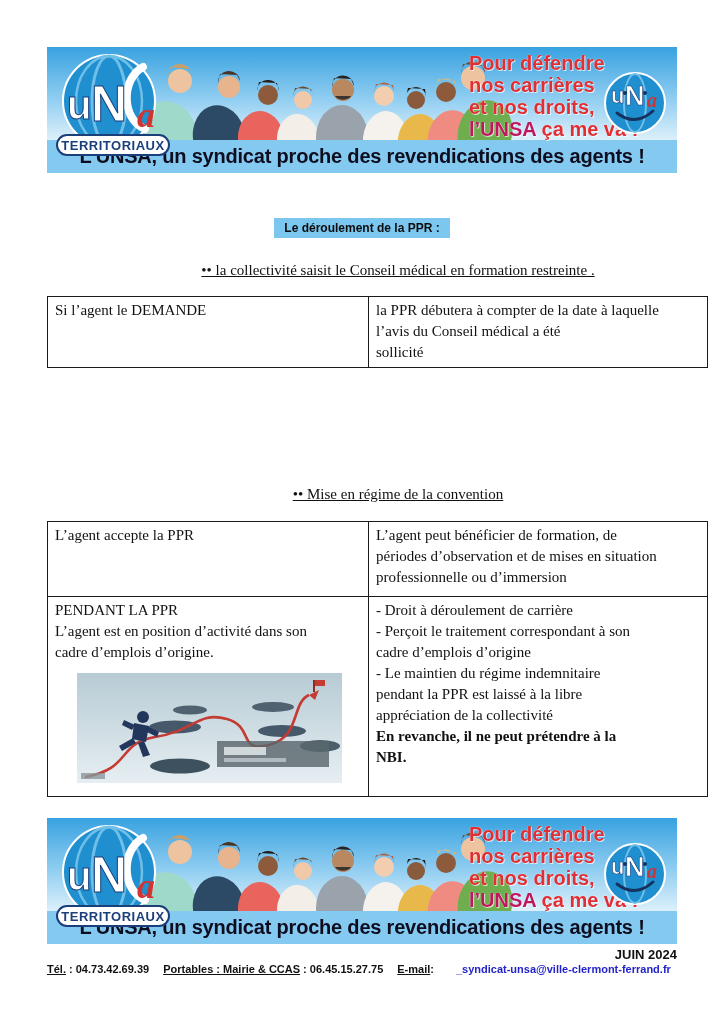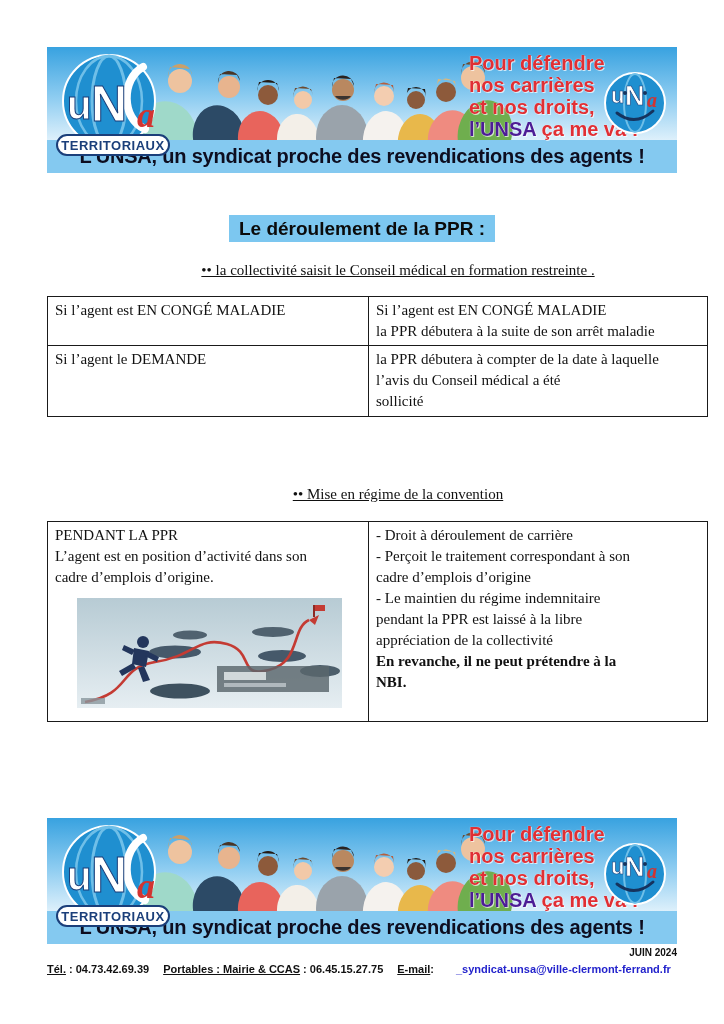"l’UNSA" .slogan .navy { color: #4c1d95 -> #be185d }
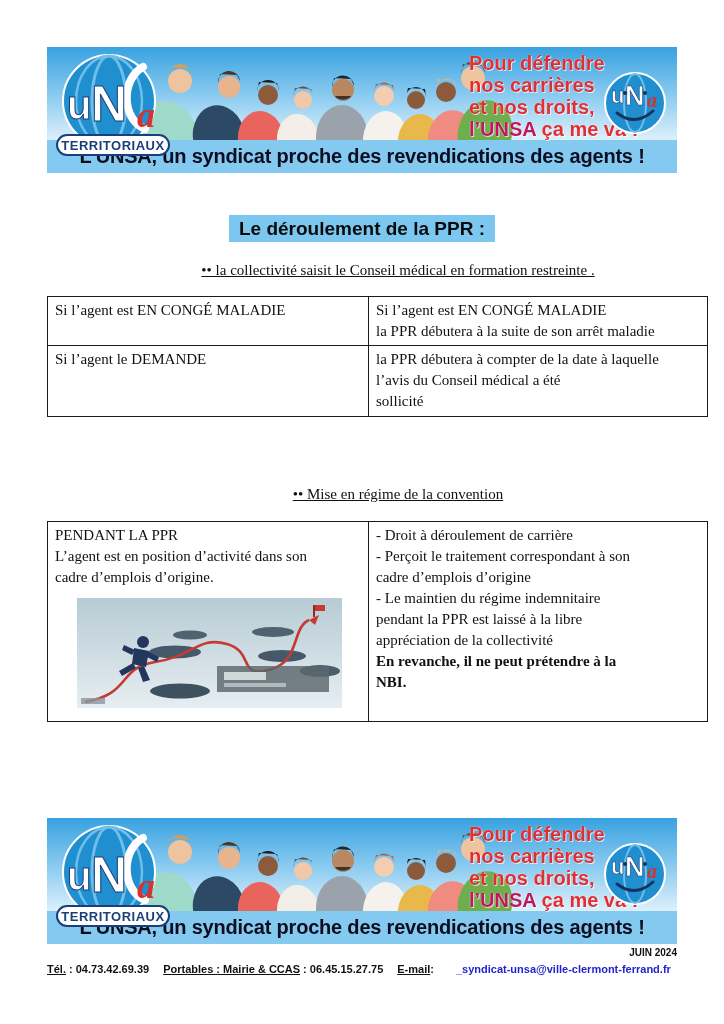"Le déroulement de la PPR" .doc-title span { font-size: 19px -> 12px }
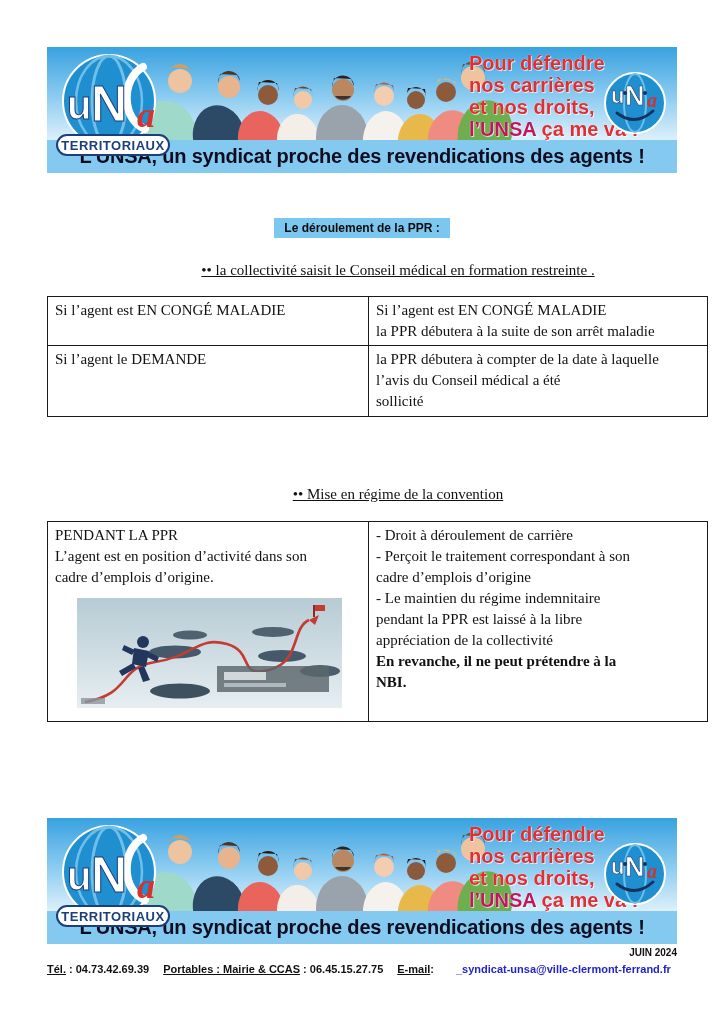"Si l’agent est EN CONGÉ" tr { html: <tr> <td>Si l’agent est EN CONGÉ MALADIE</td> <td> <div>Si l’agent est EN CONGÉ MALADIE</div> <div>la PPR débutera à la suite de son arrêt maladie</div> </td> </tr> -> none }
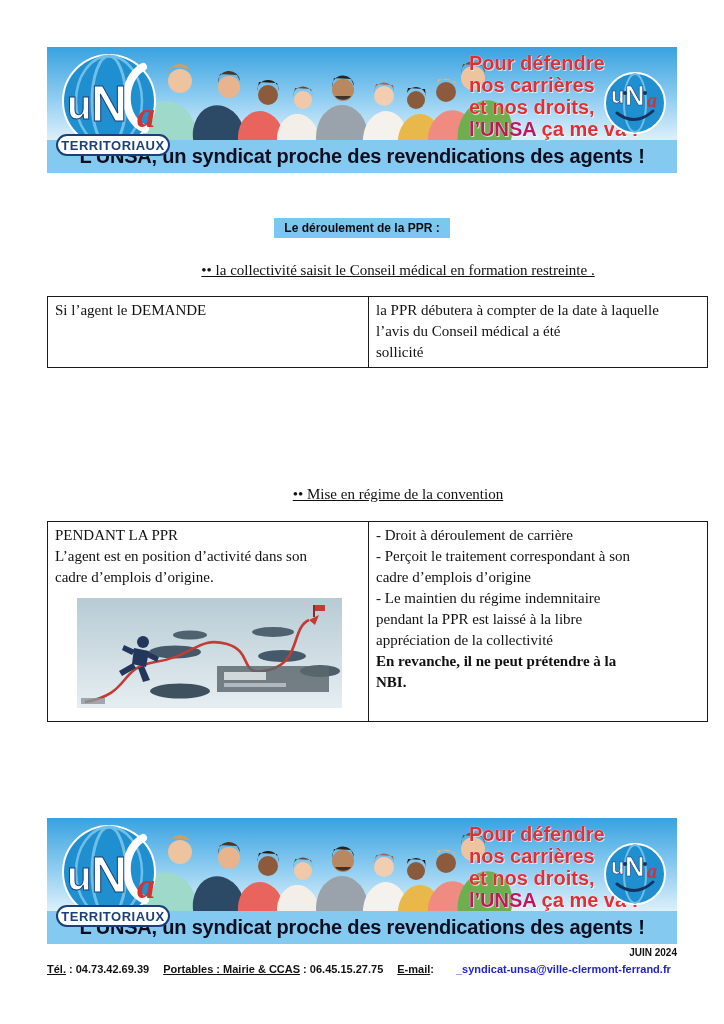"L’agent accepte la PPR" tr { html: none -> <tr> <td>L’agent accepte la PPR</td> <td> <div>L’agent peut bénéficier de formation, de</div> <div>périodes d’observation et de mises en situation</div> <div>professionnelle ou d’immersion</div> </td> </tr> }
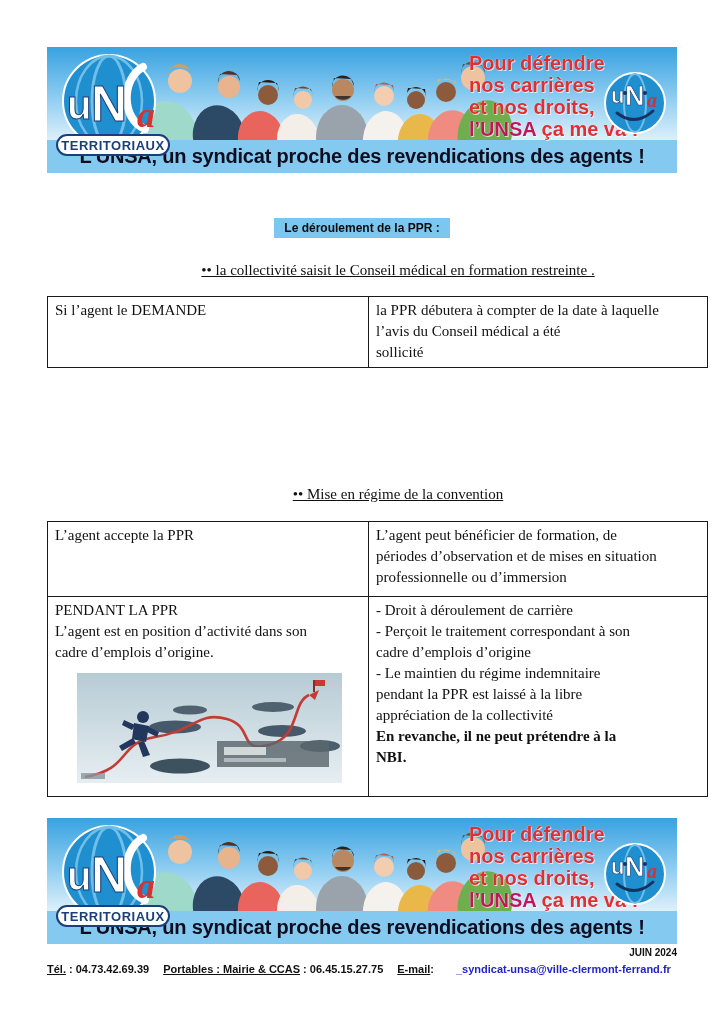"JUIN 2024" .doc-date { font-size: 10px -> 13px }
